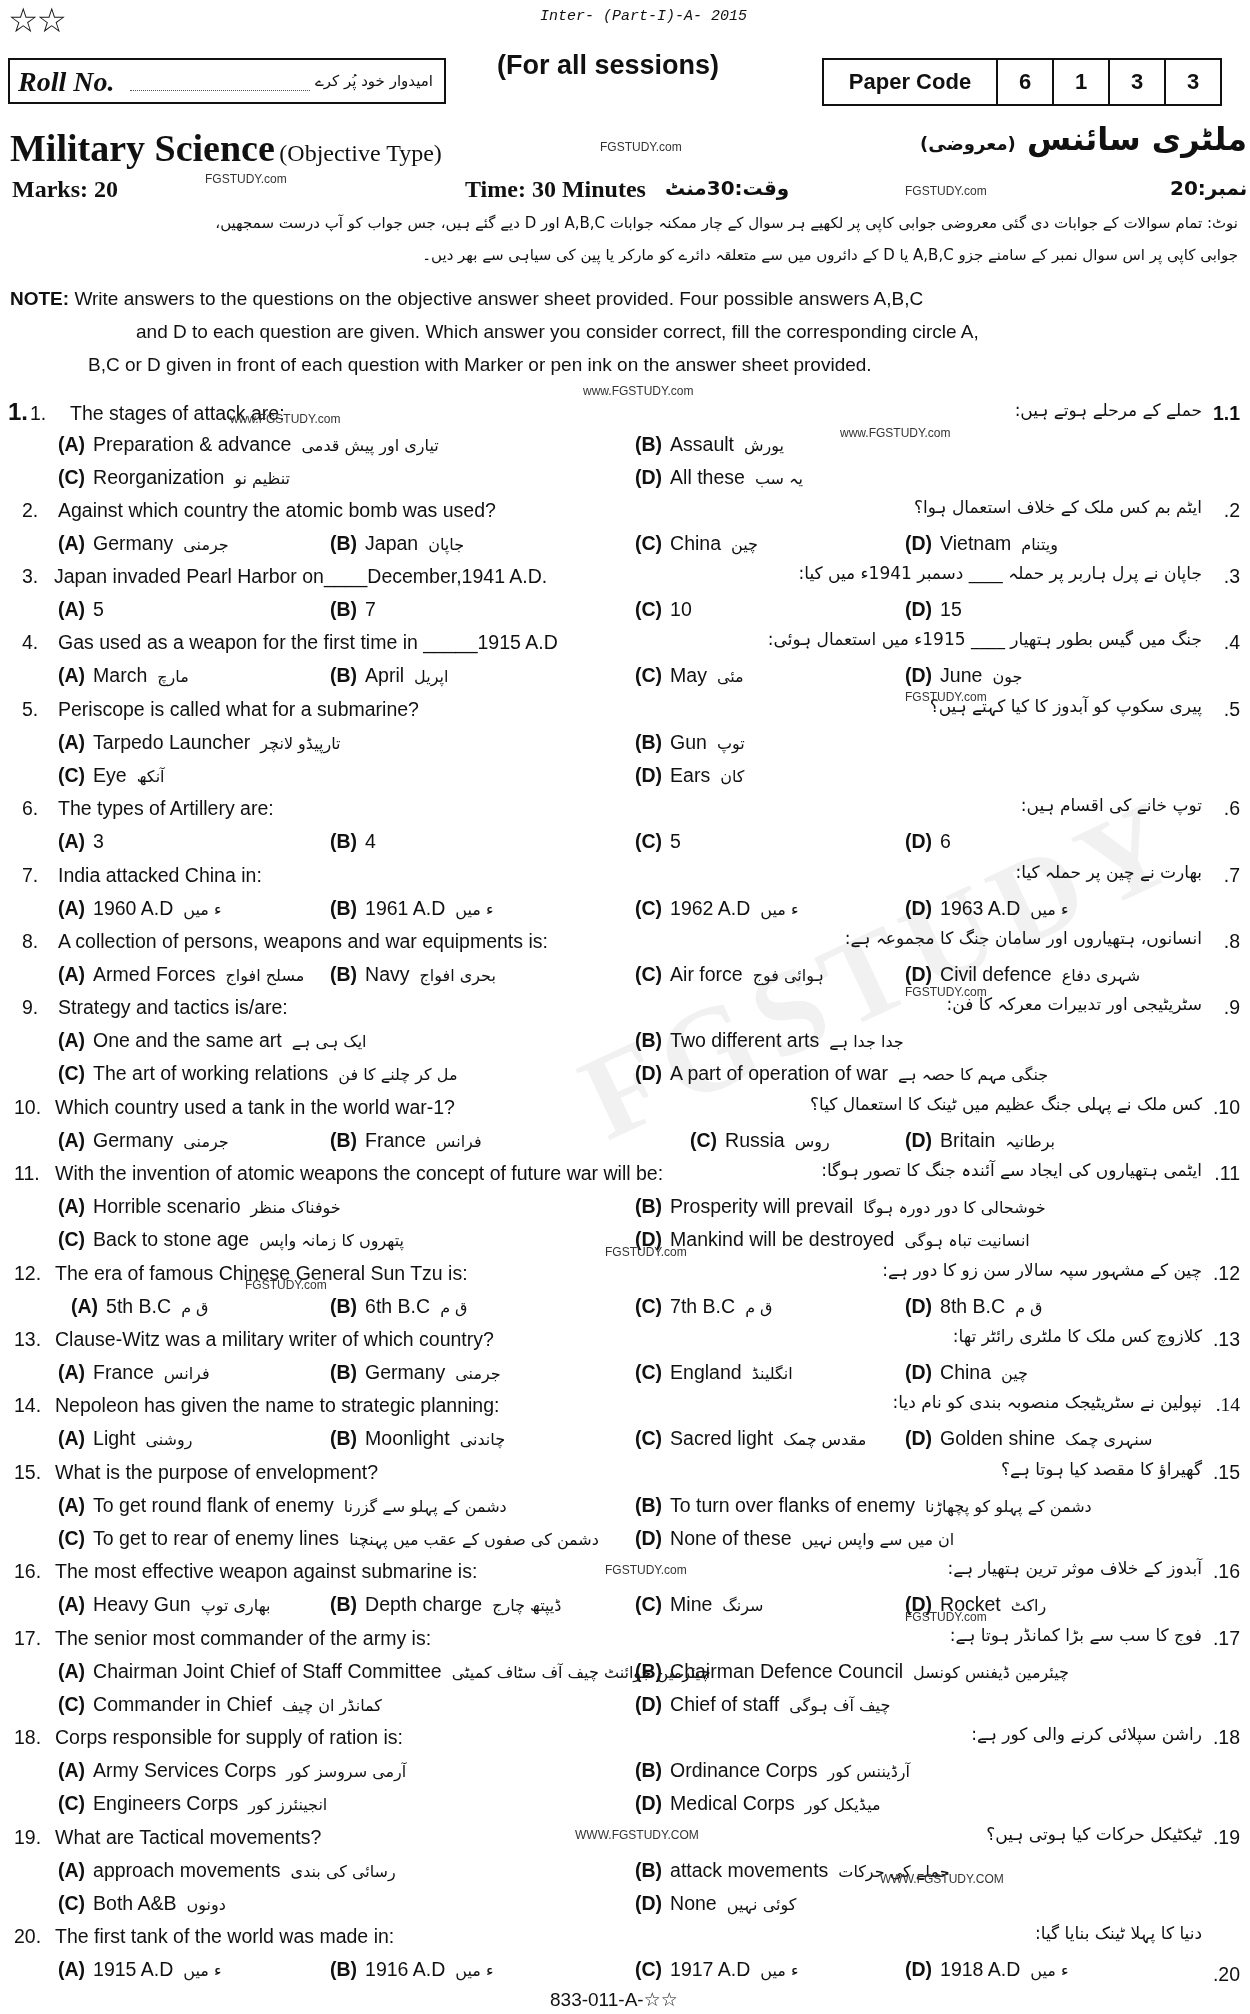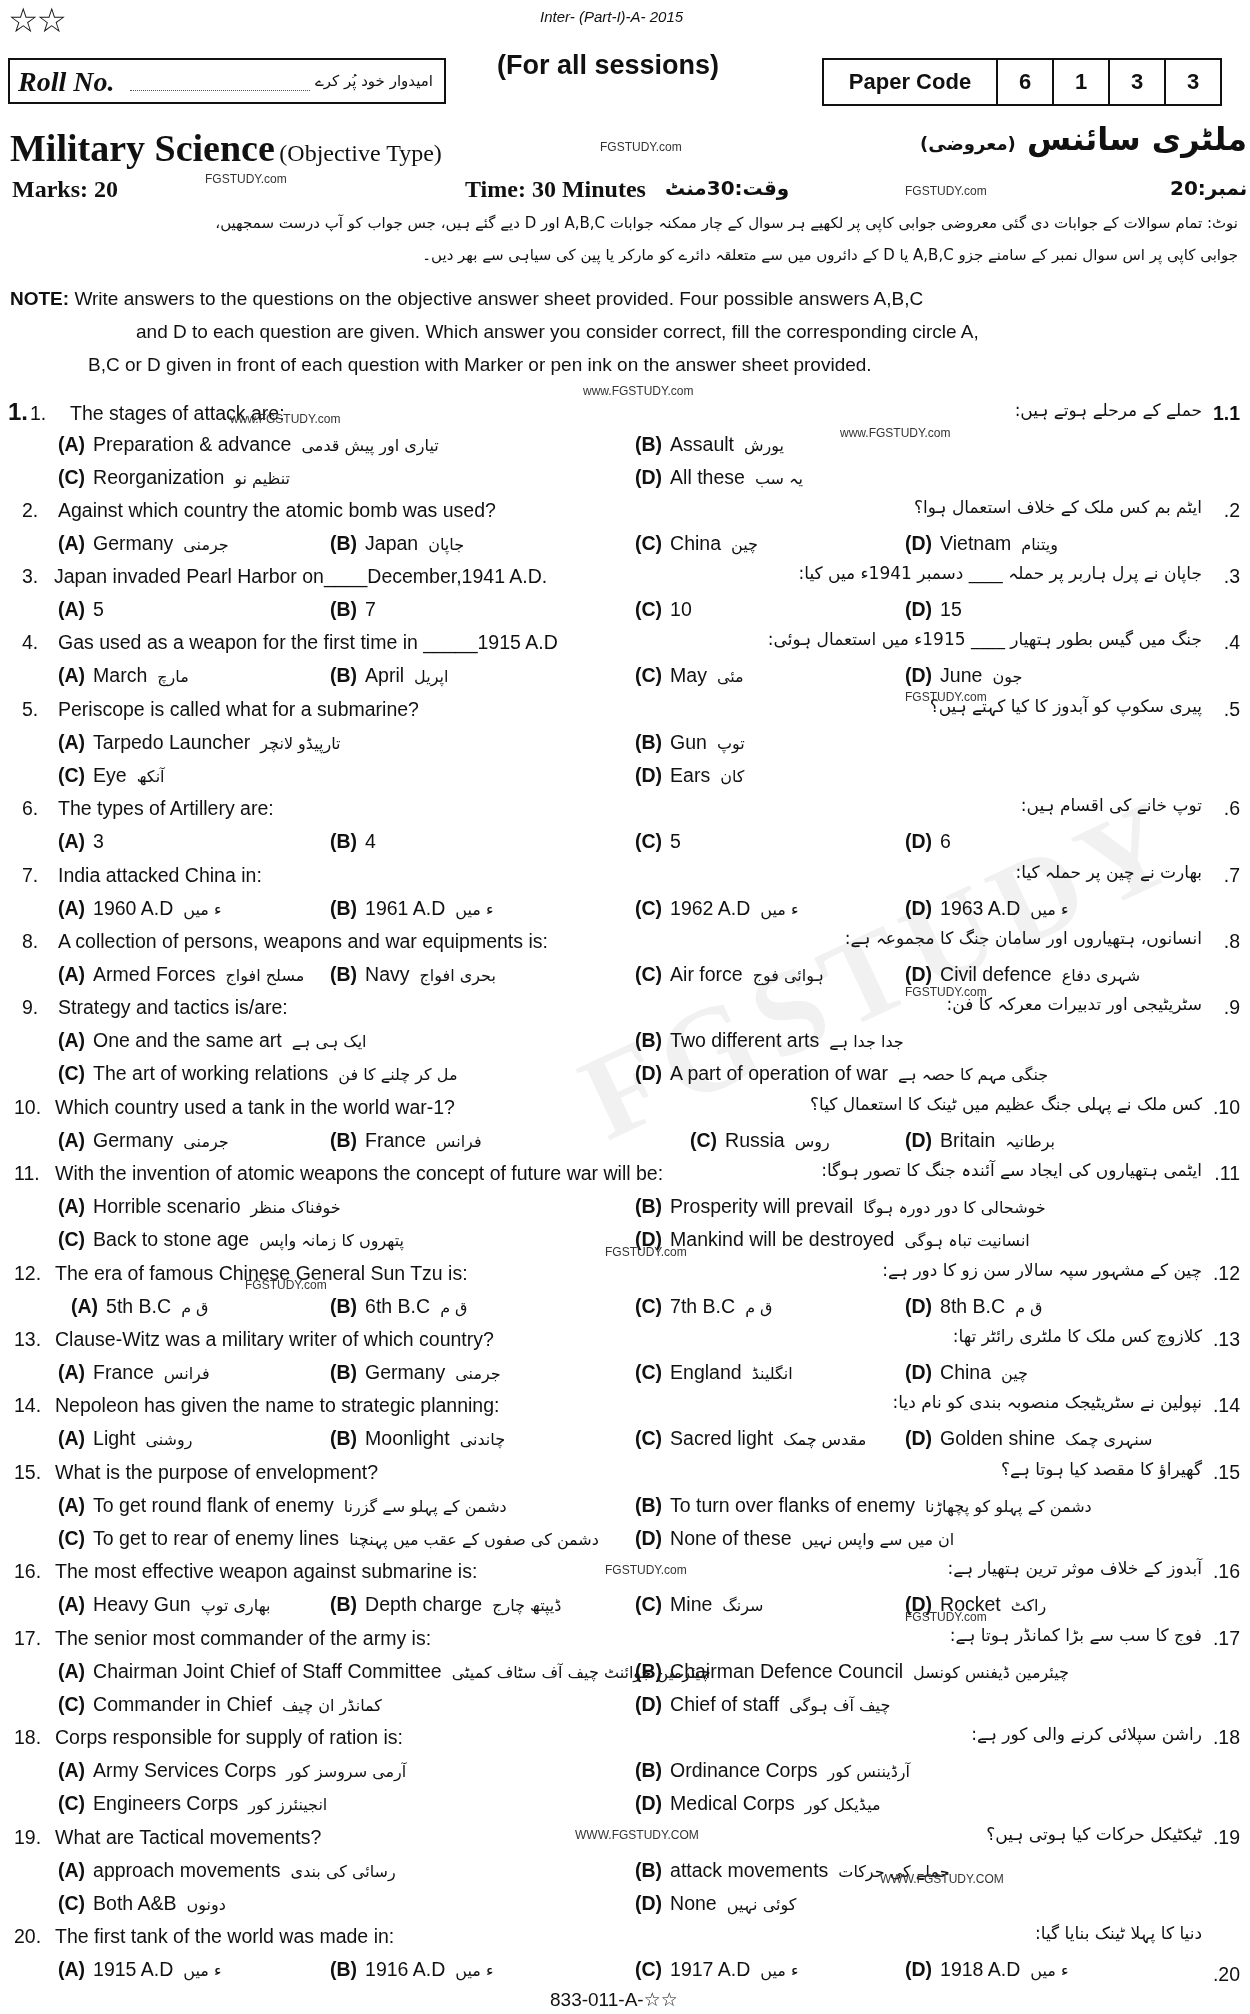"Inter- (Part-I)-A- 2015" .serif { font-family: Liberation Sans, sans-serif -> Liberation Mono, monospace }
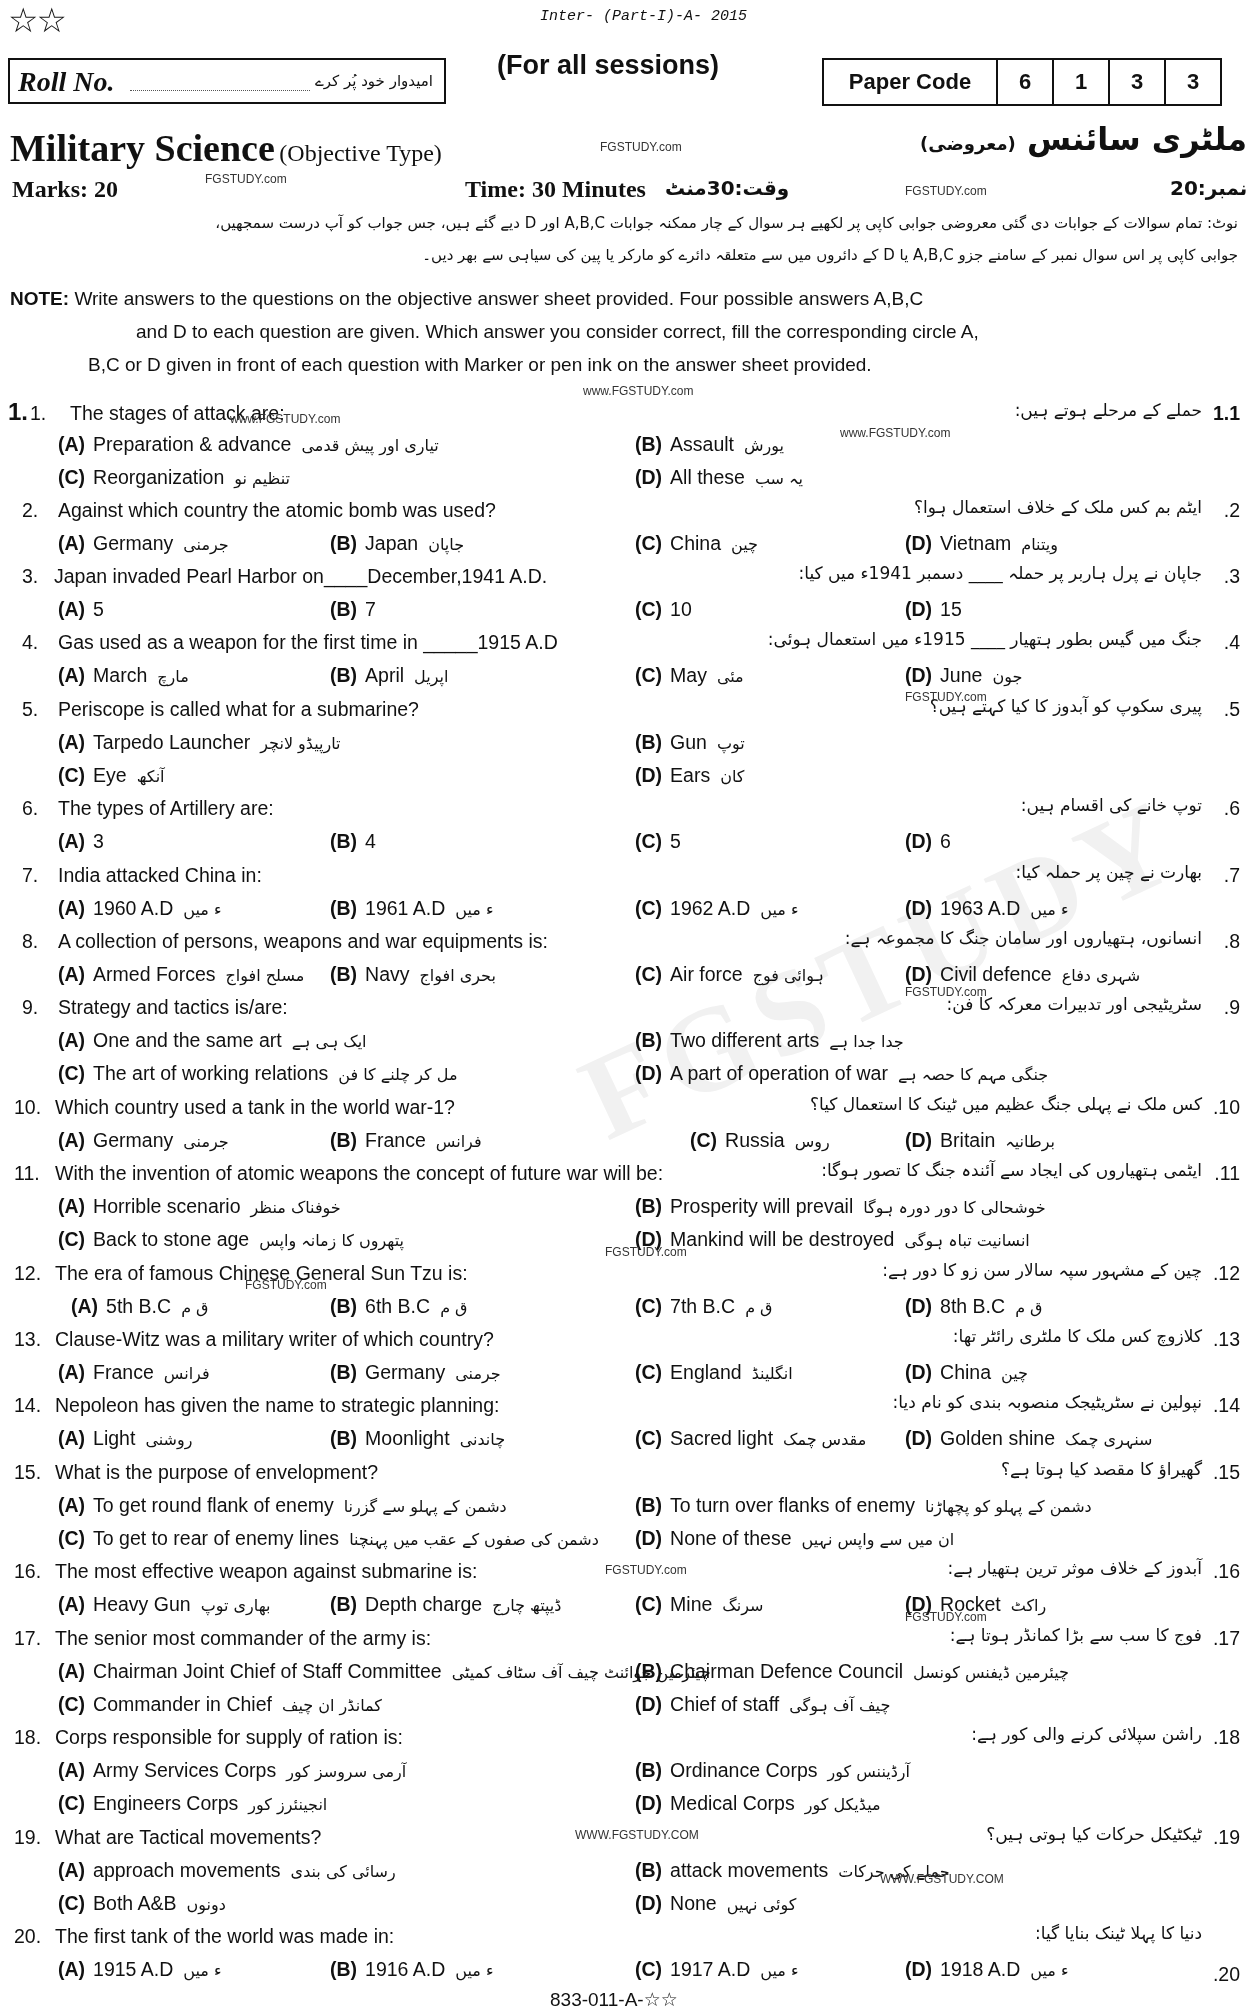".14" div.abs { font-family: none -> Liberation Serif, serif }
